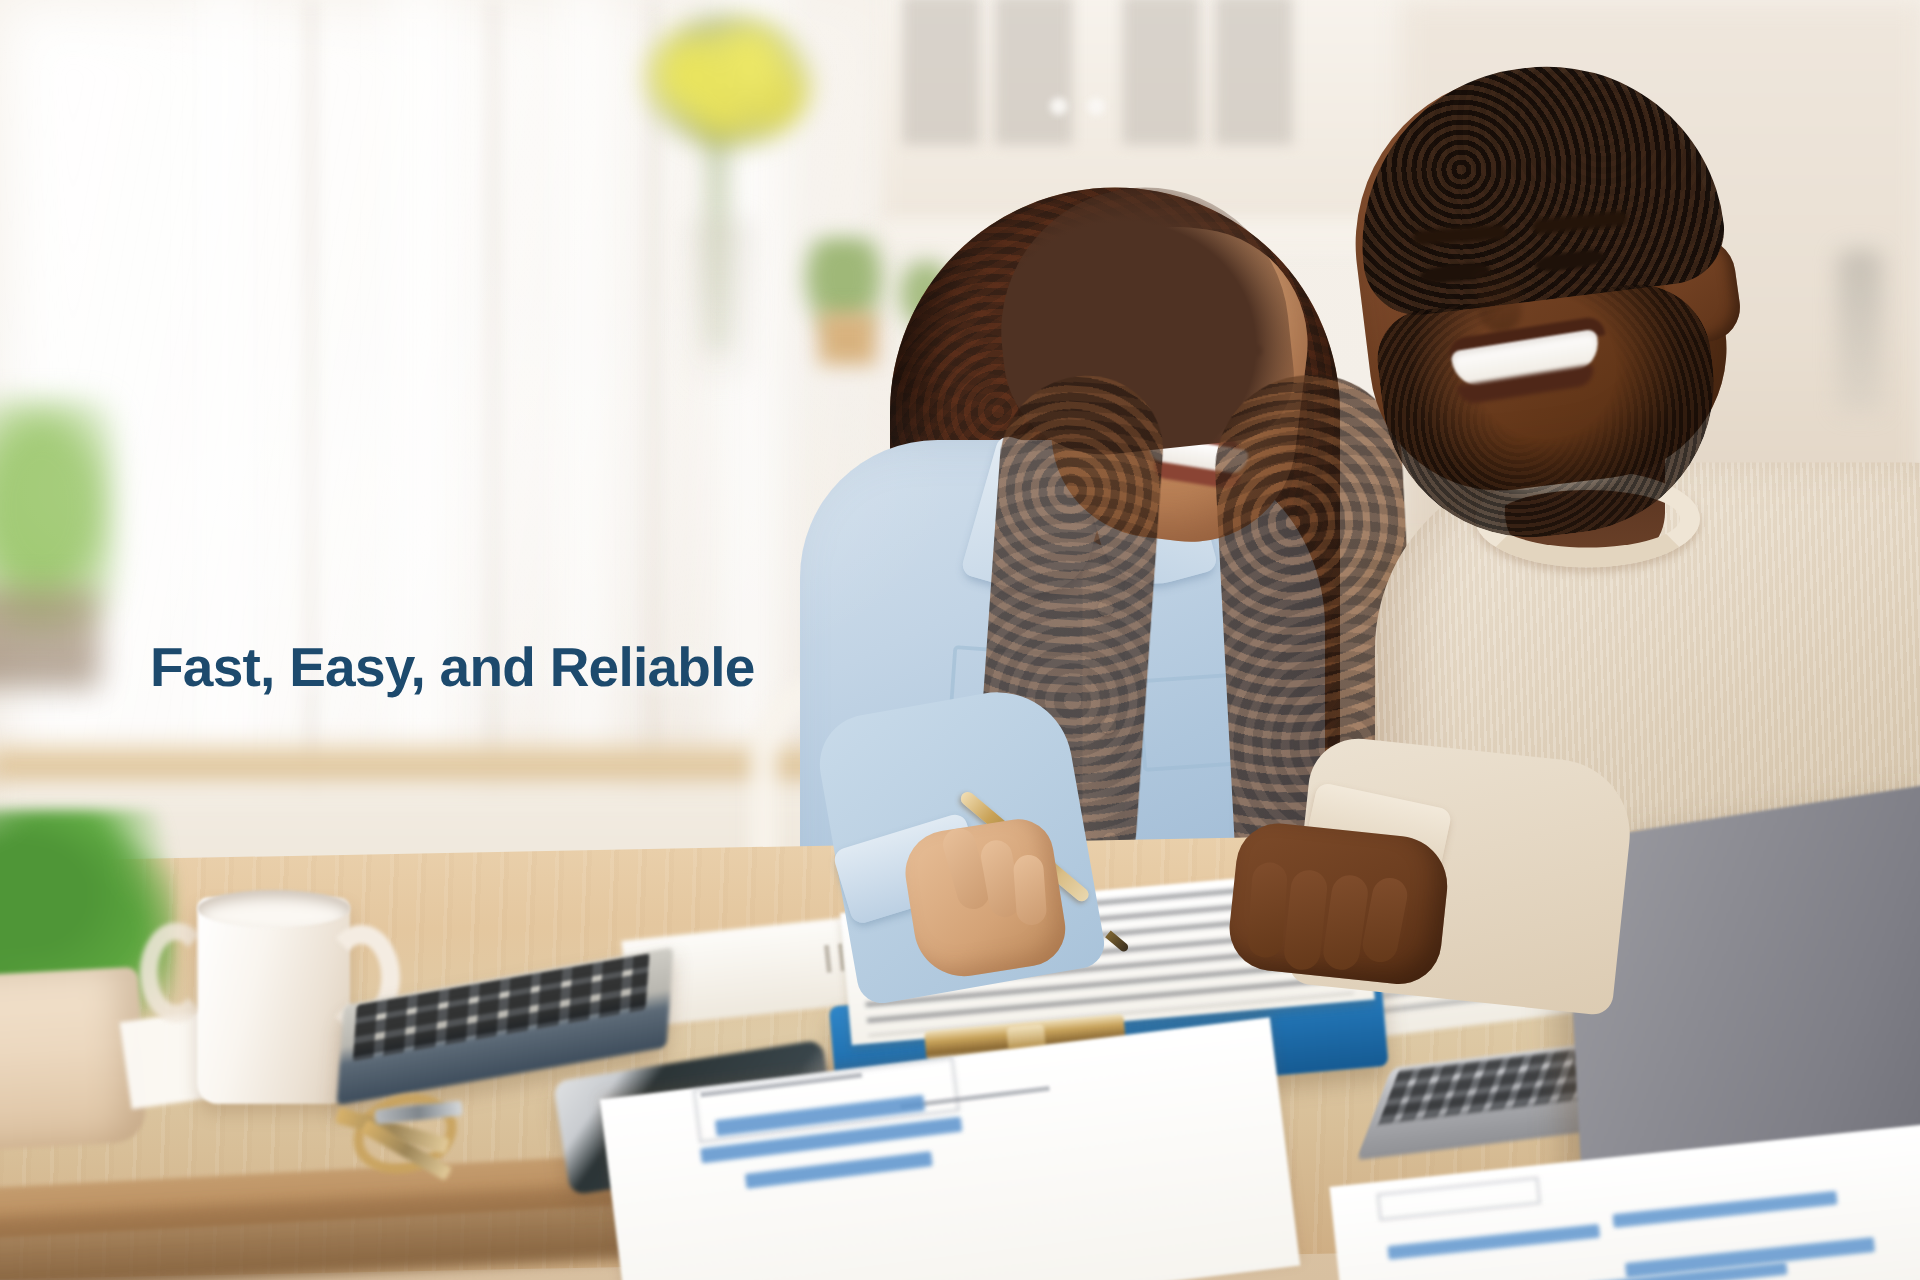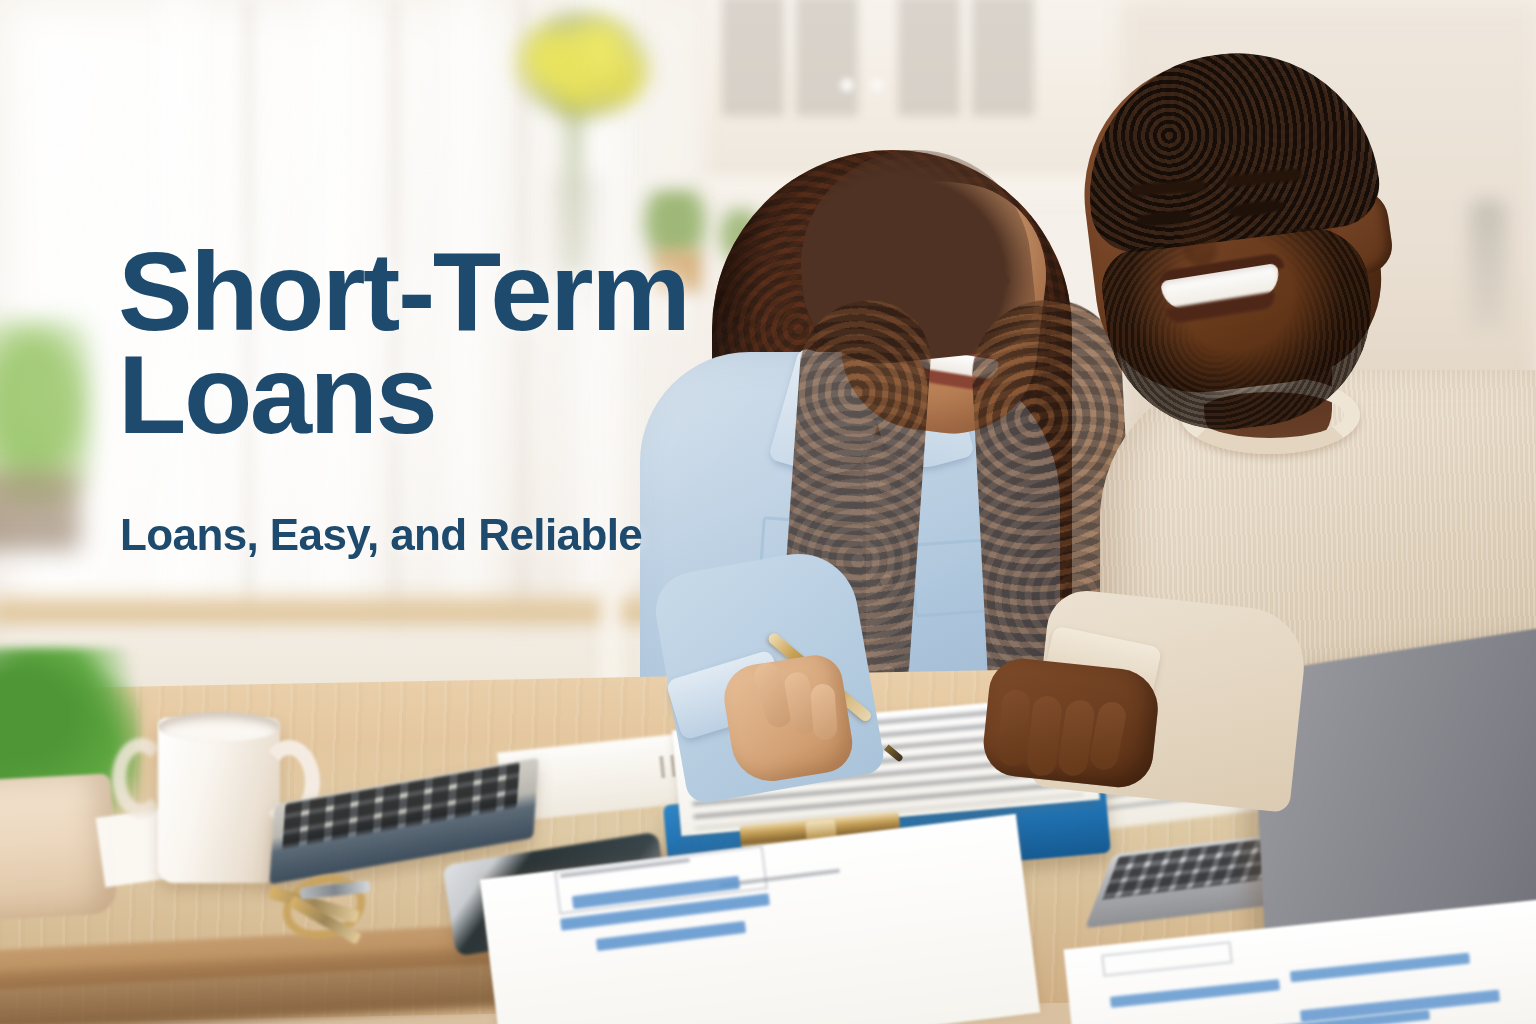"Short-Term" div.headline { html: <div>Short-Term Loans</div> -> none }
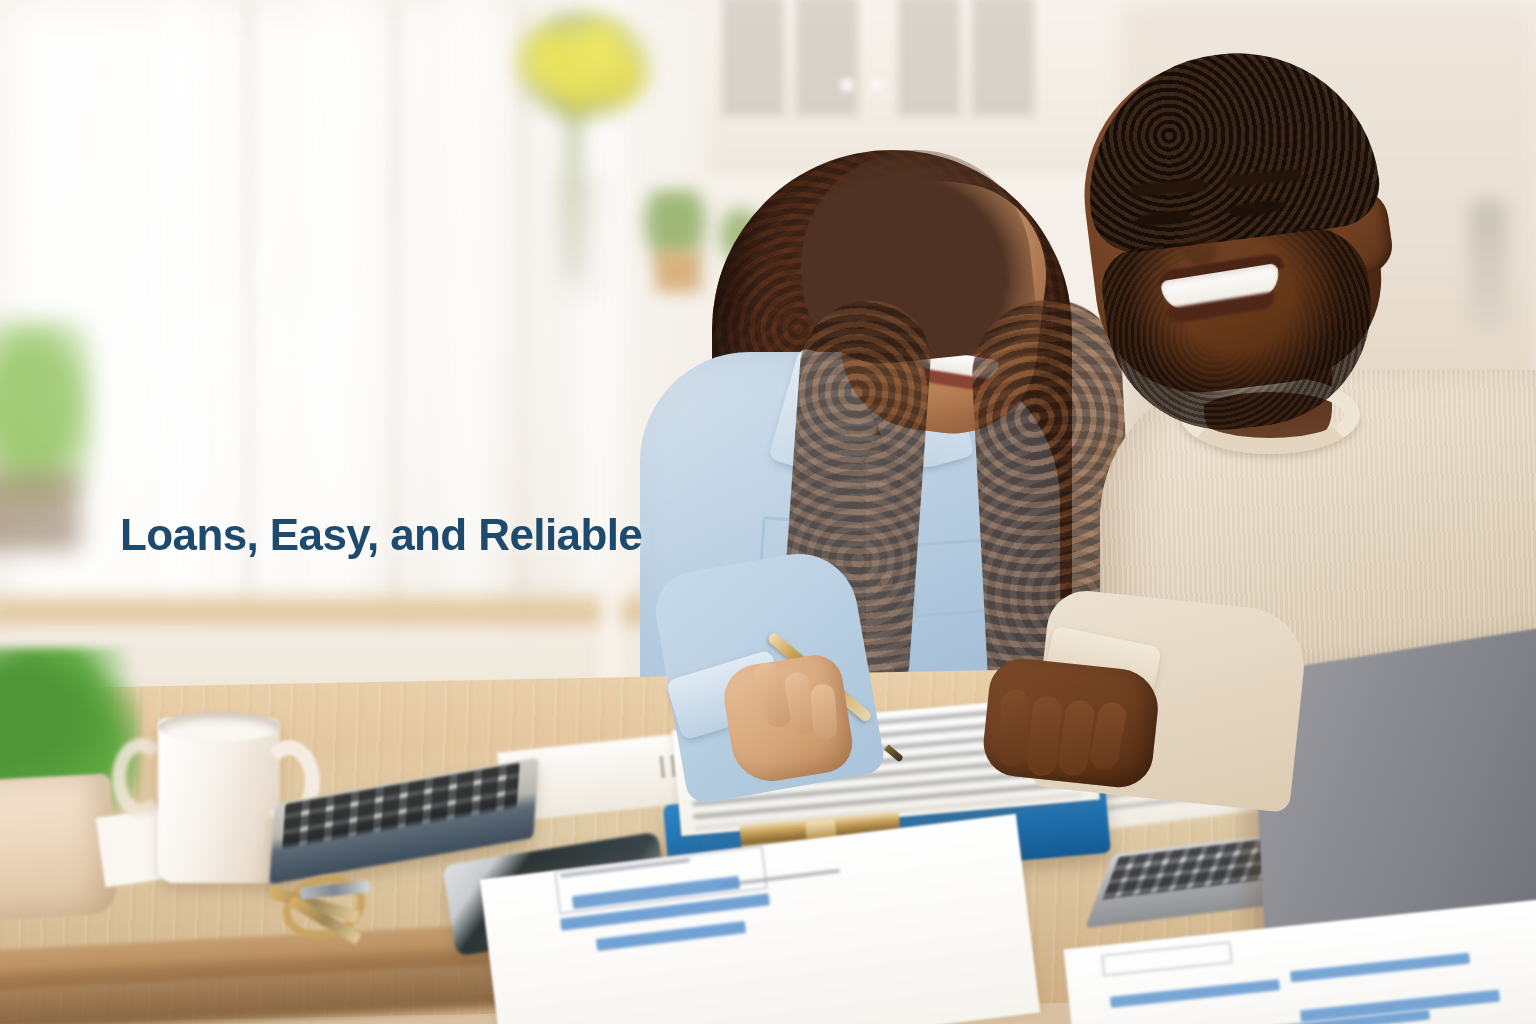"Loans, Easy, and Reliable" div.subhead { text: Loans -> Fast }
